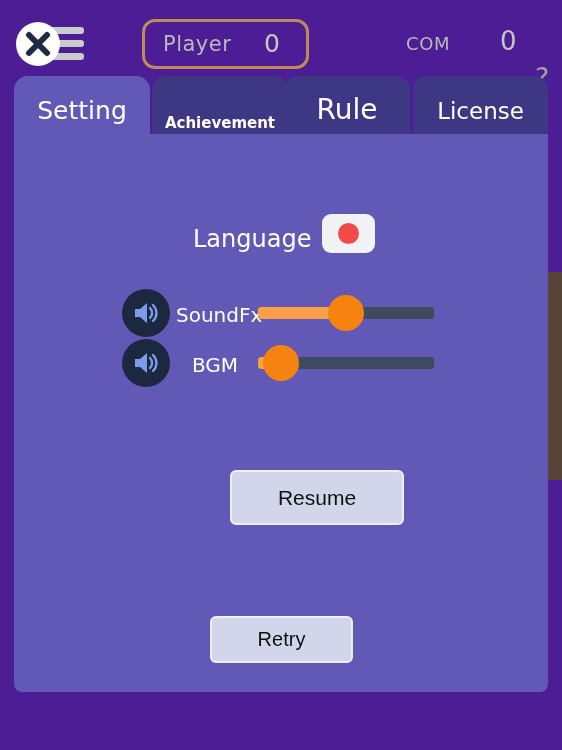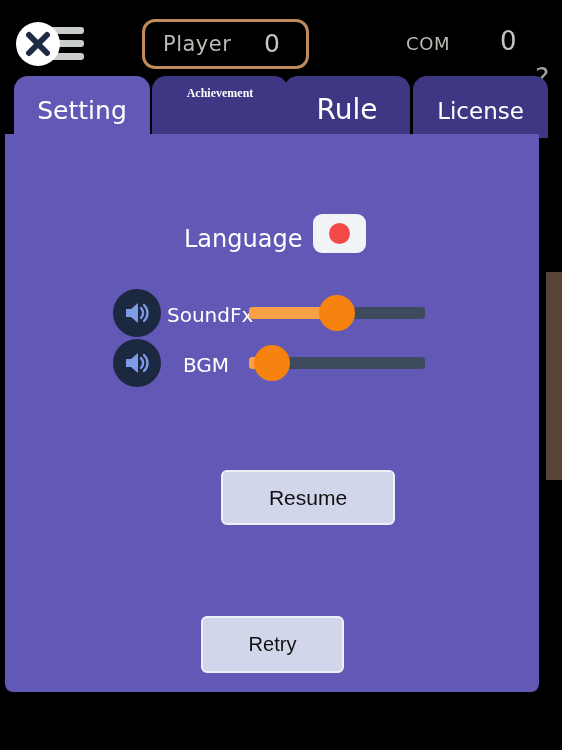"Player" #screen { background: #000000 -> #4c1d95 }
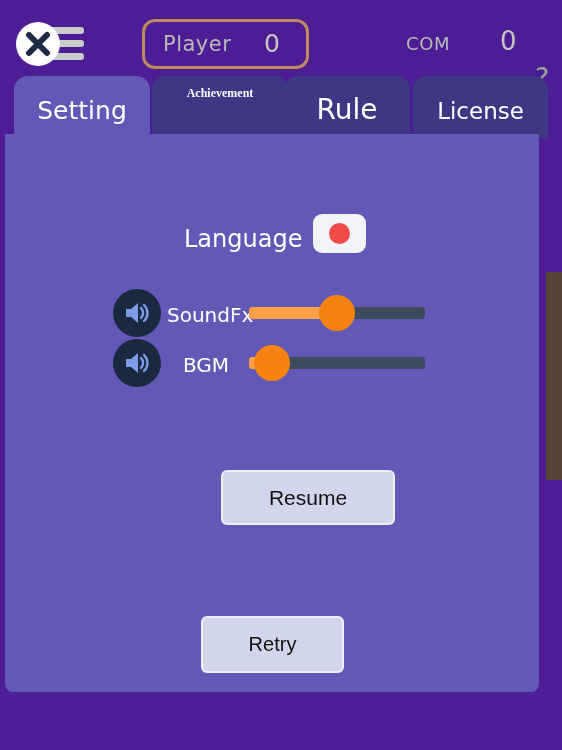"Achievement" .tab-achievement span { font-family: Liberation Serif, serif -> none; font-size: 12px -> 15px; top: 10px -> 38px }
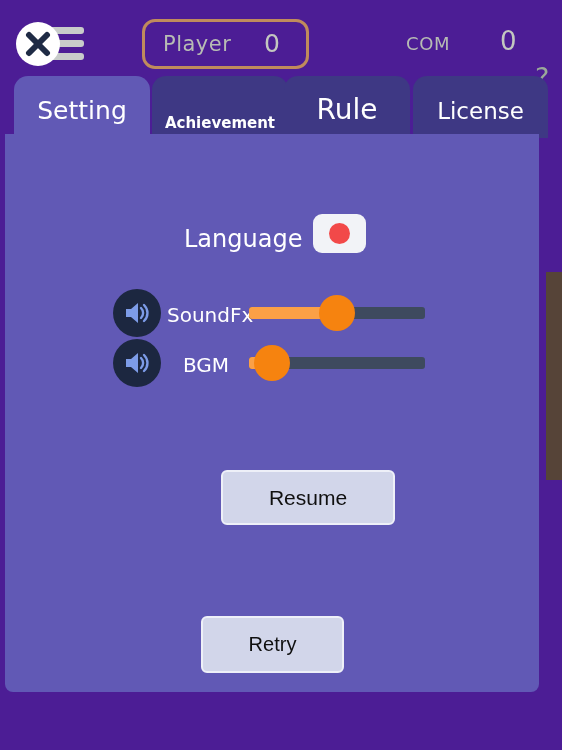"Language" .panel { left: 5px -> 14px }
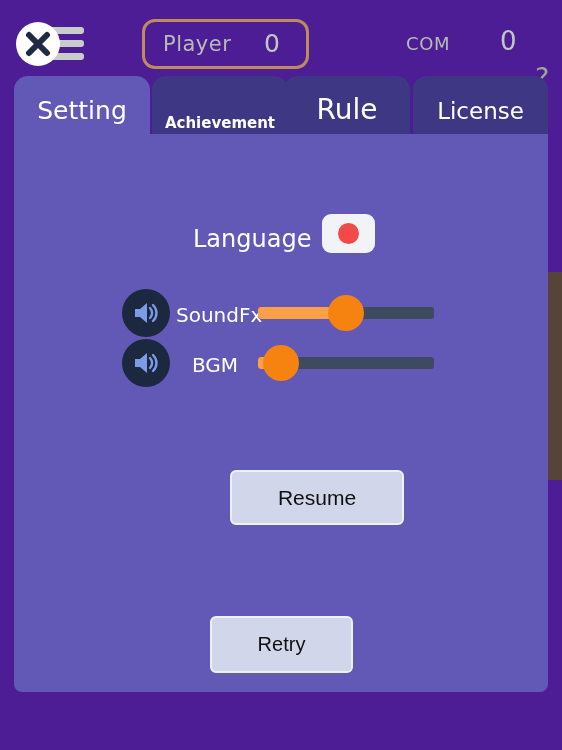"Retry" .btn-retry { height: 57px -> 47px }
